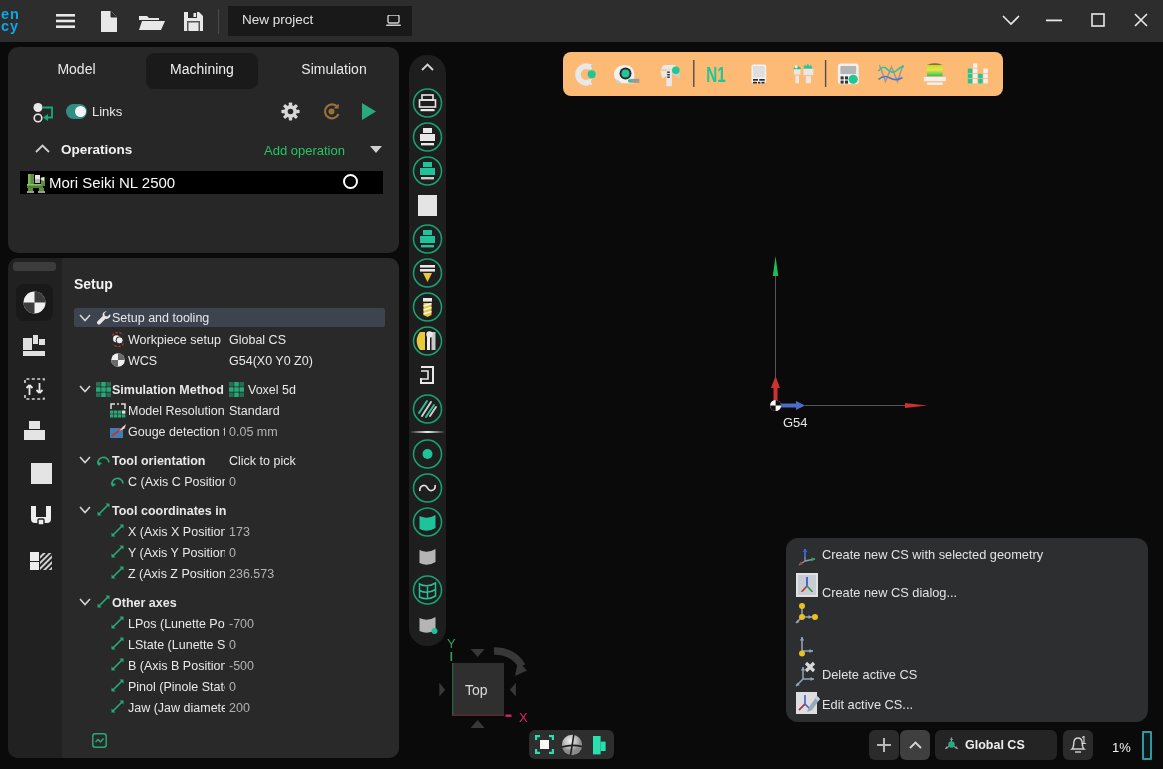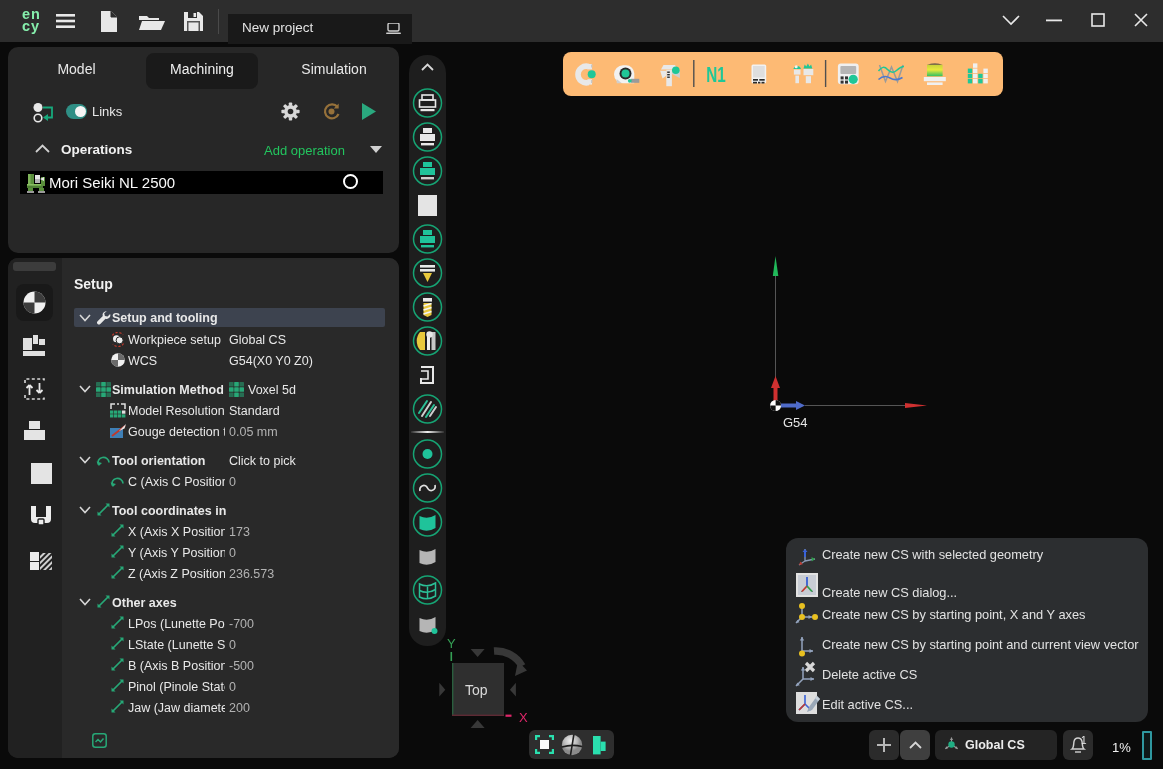"en" div.abs { color: #86efac -> #0ea5e9; left: 22px -> 1px }
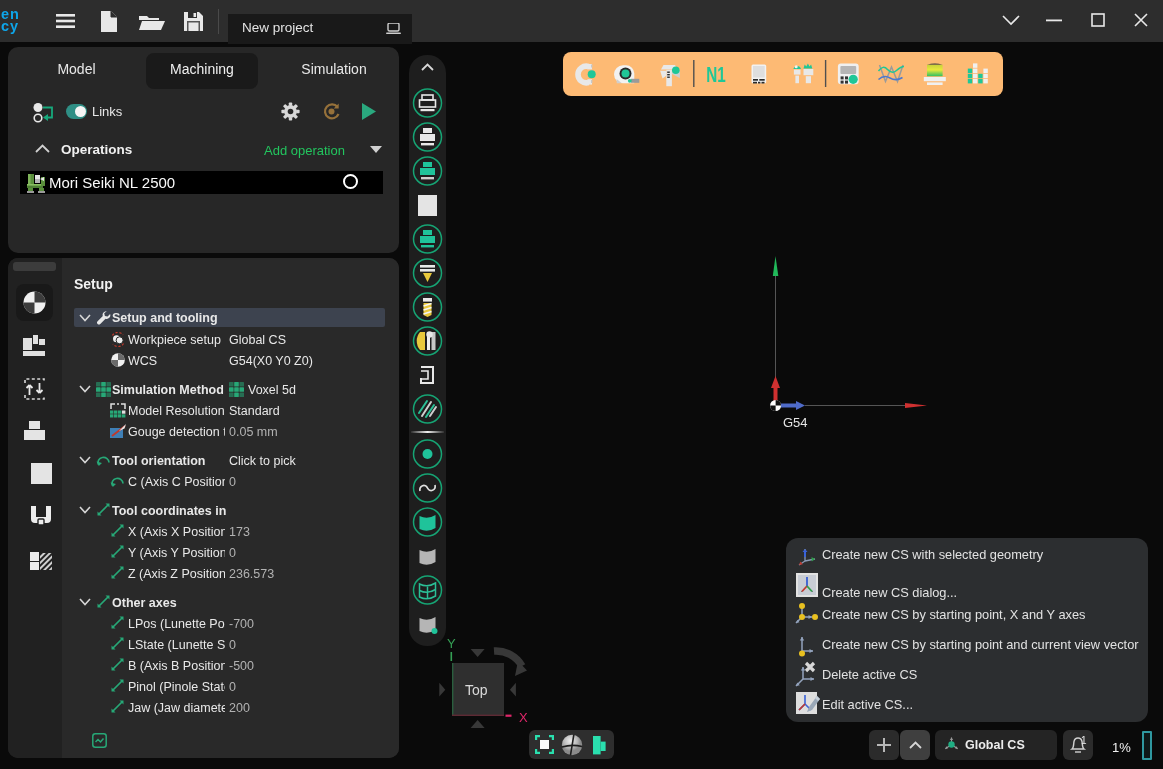"New project" div.abs { top: 14px -> 6px }
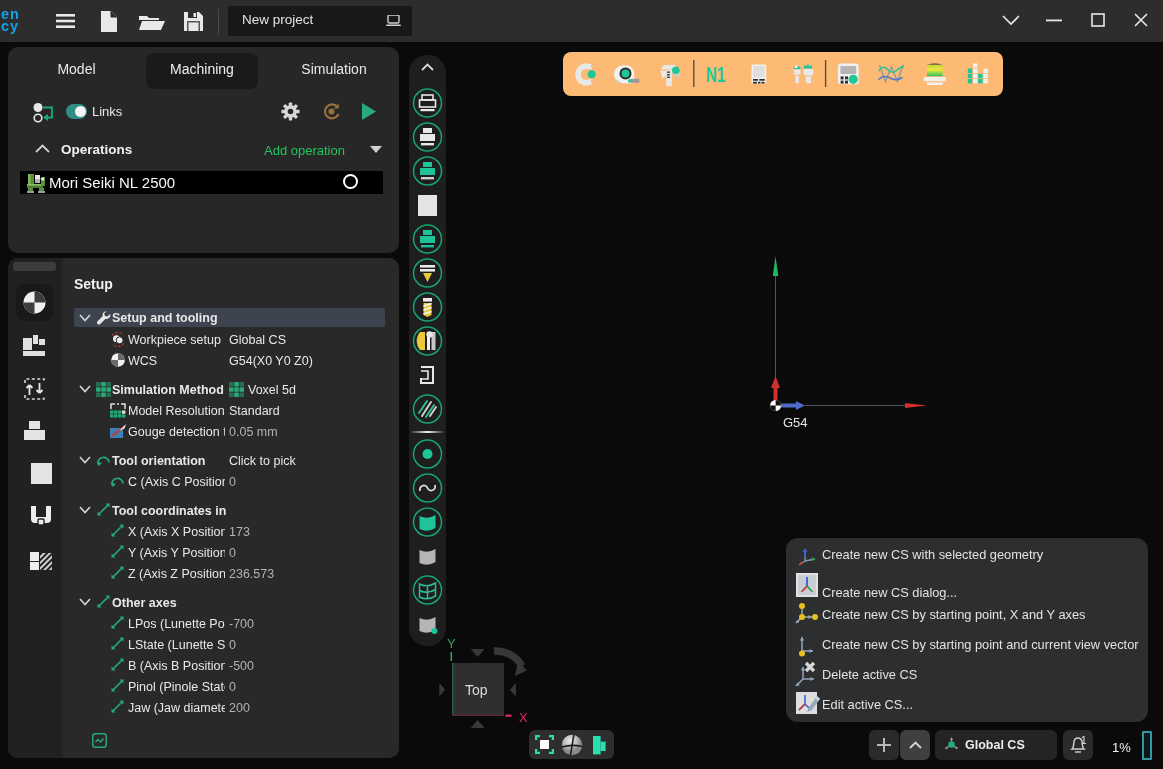"Setup and tooling" div.abs { font-weight: bold -> normal }
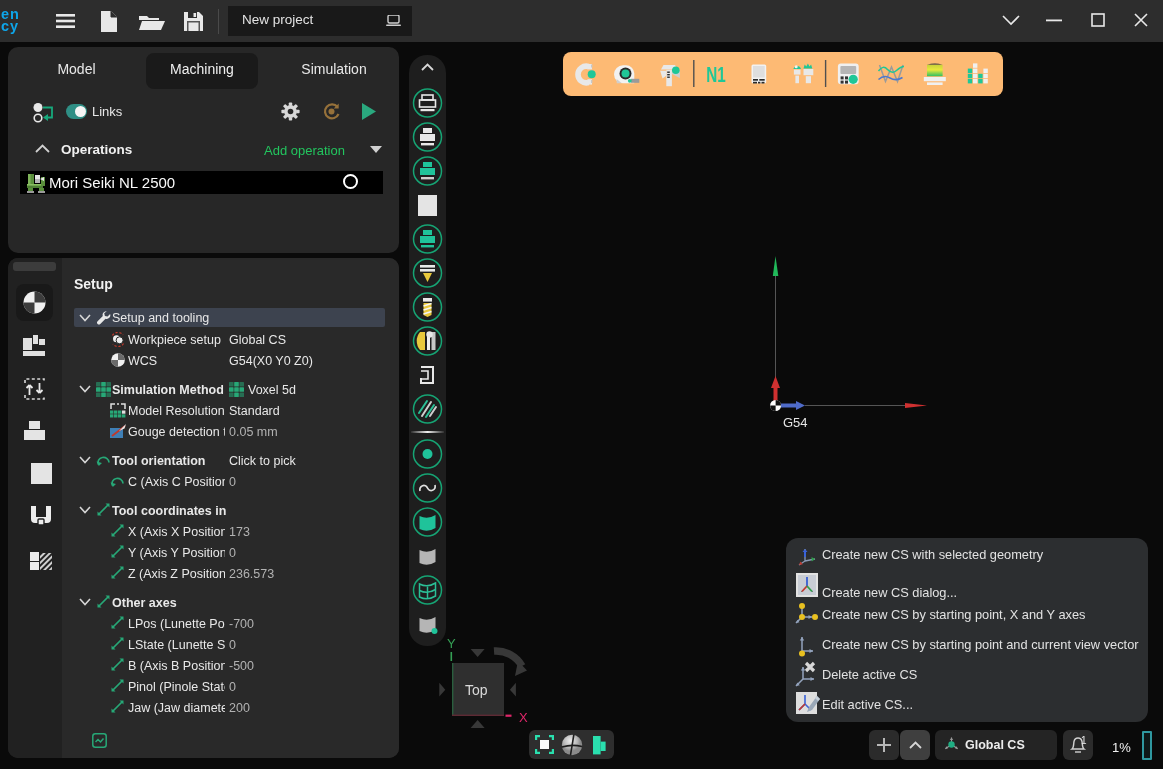"Create new CS by starting point," div.abs { html: <div>Create new CS by starting point, X and Y axes</div> -> none }
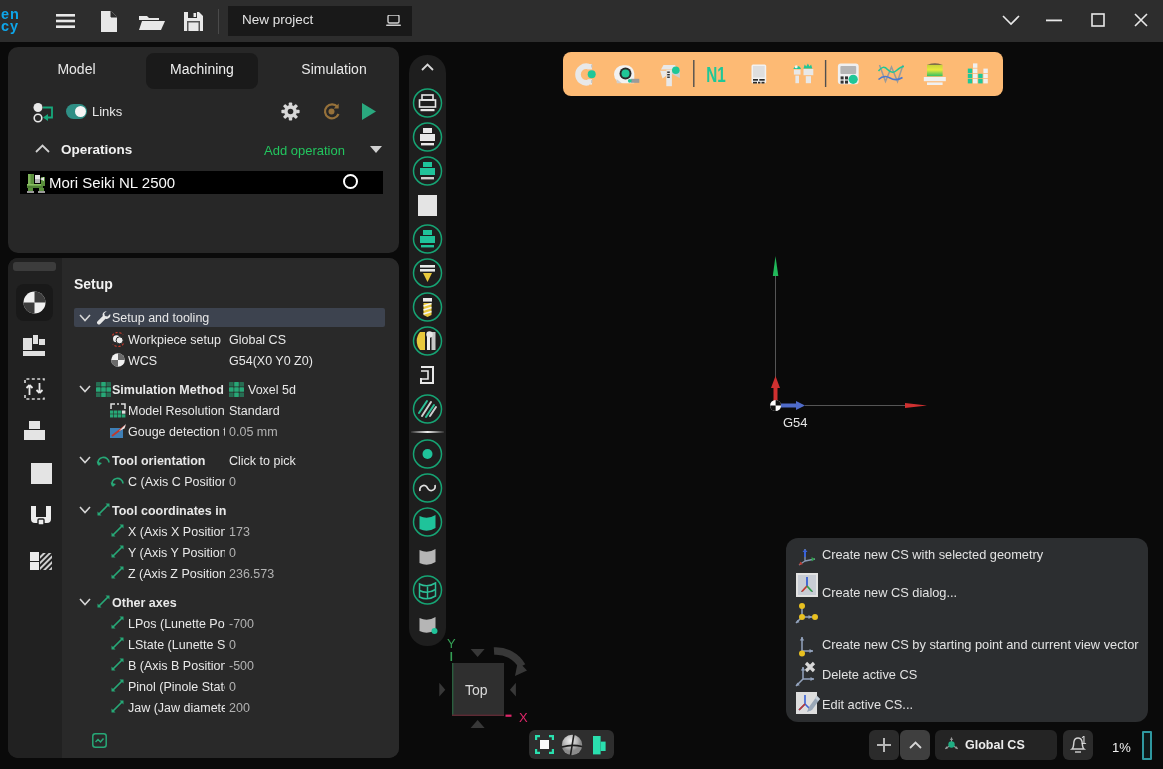"Create new CS by starting" div.abs { html: <div>Create new CS by starting point and current view vector</div> -> none }
